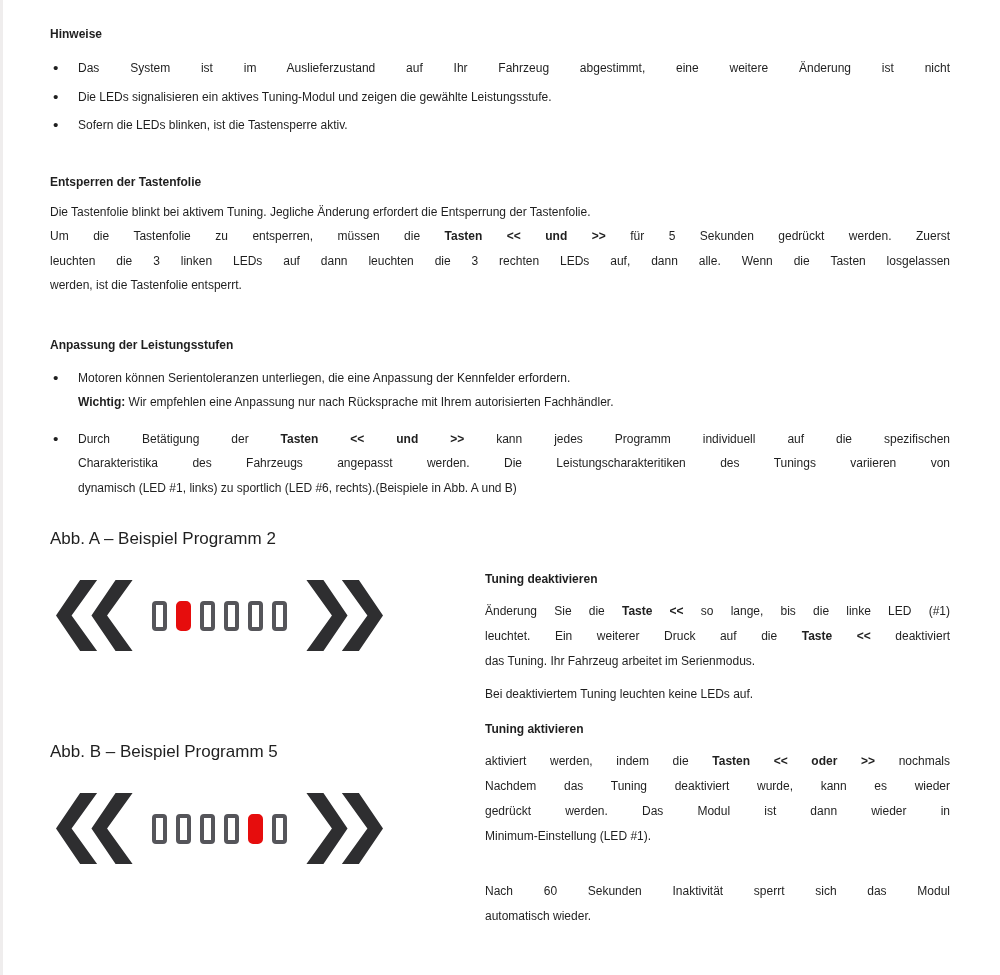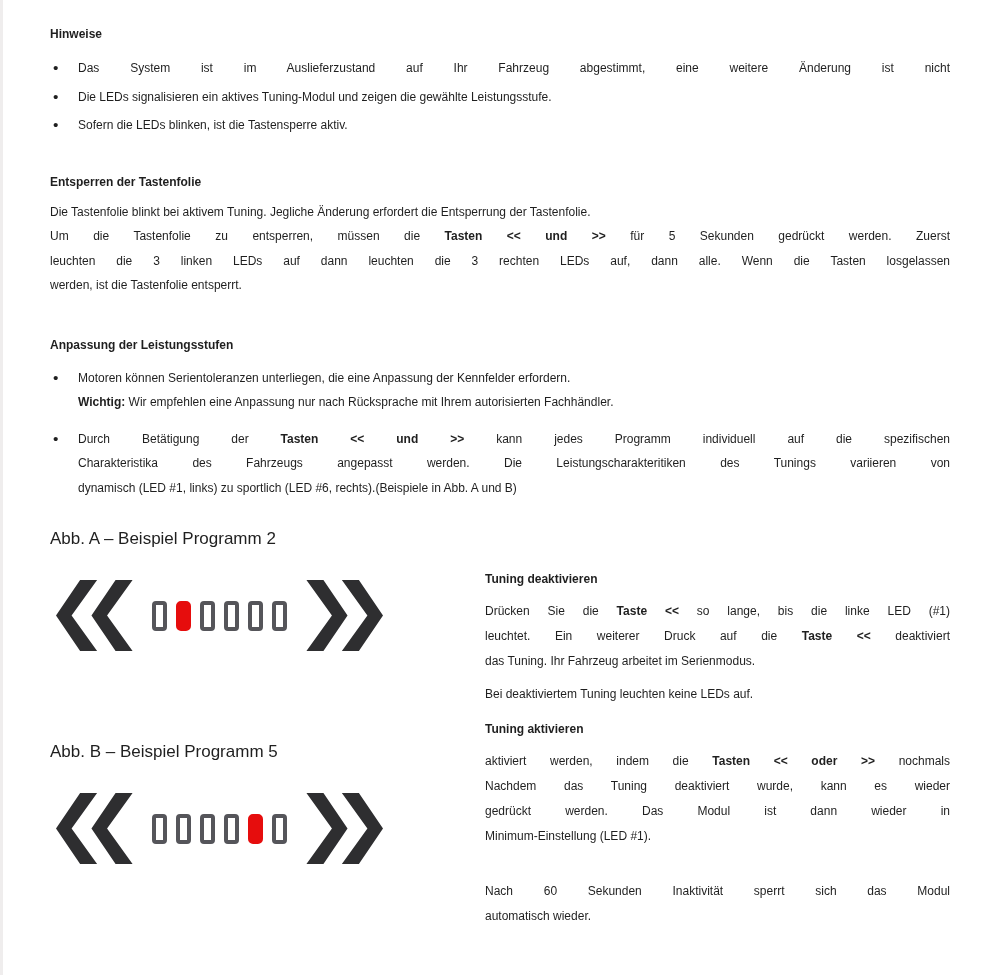"Drücken Sie die" span { text: Drücken -> Änderung }
